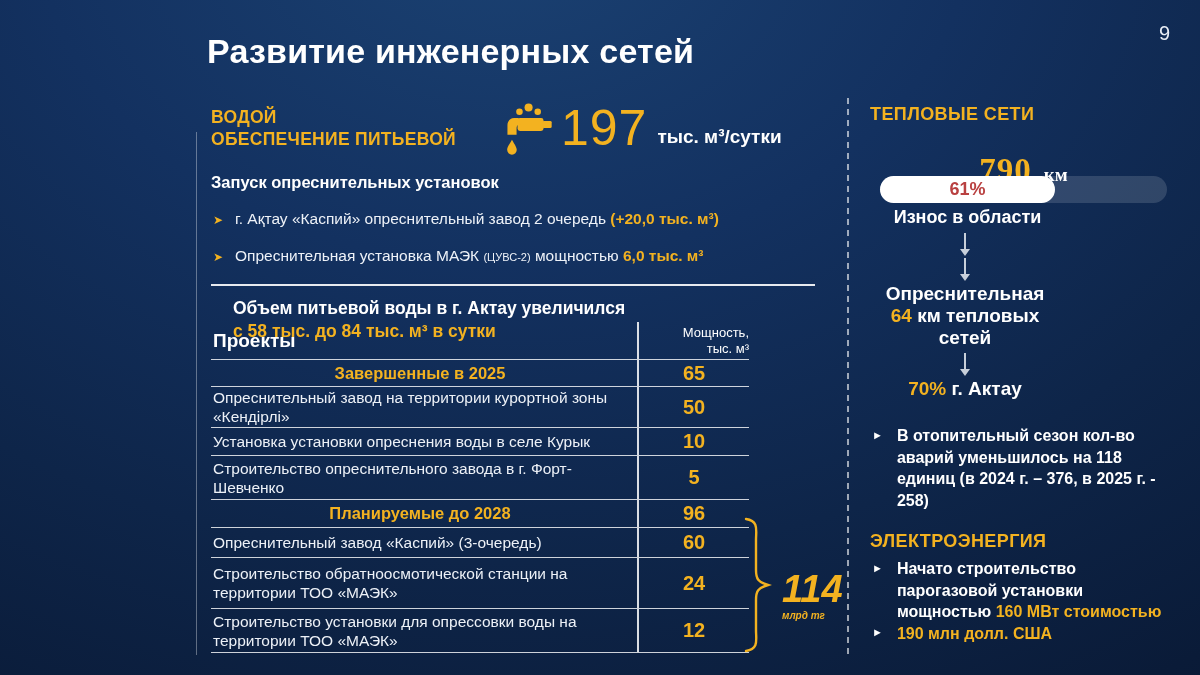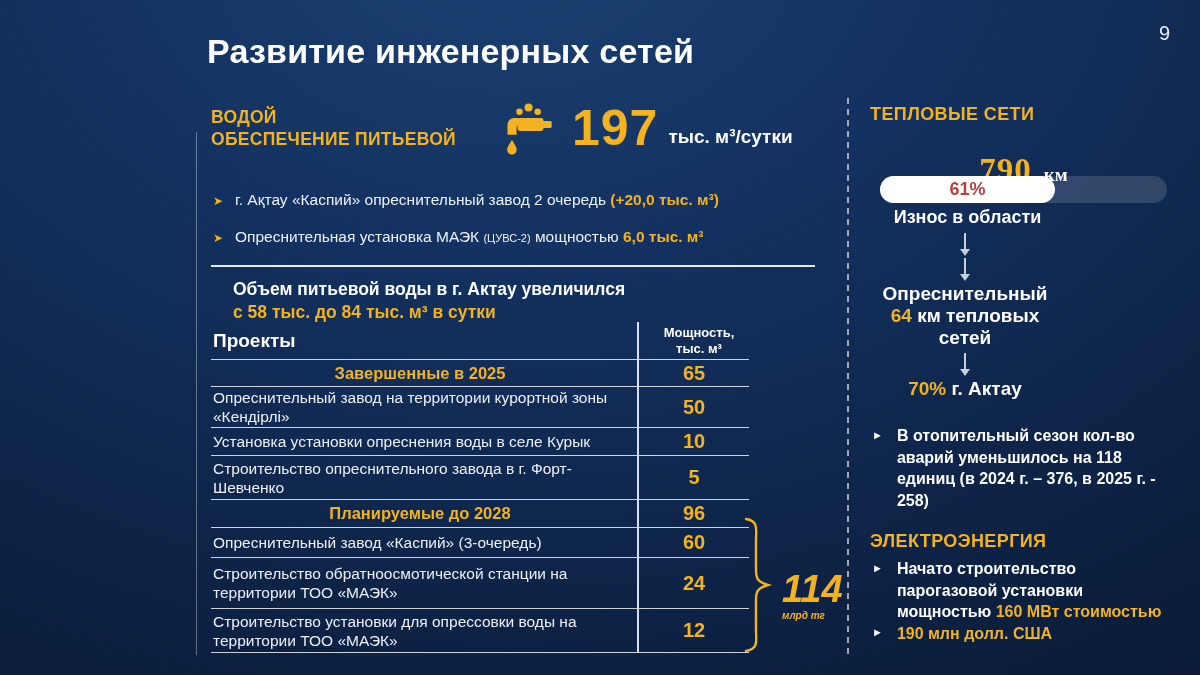"197" .stat .num { font-weight: bold -> normal; margin-left: 16px -> 5px }
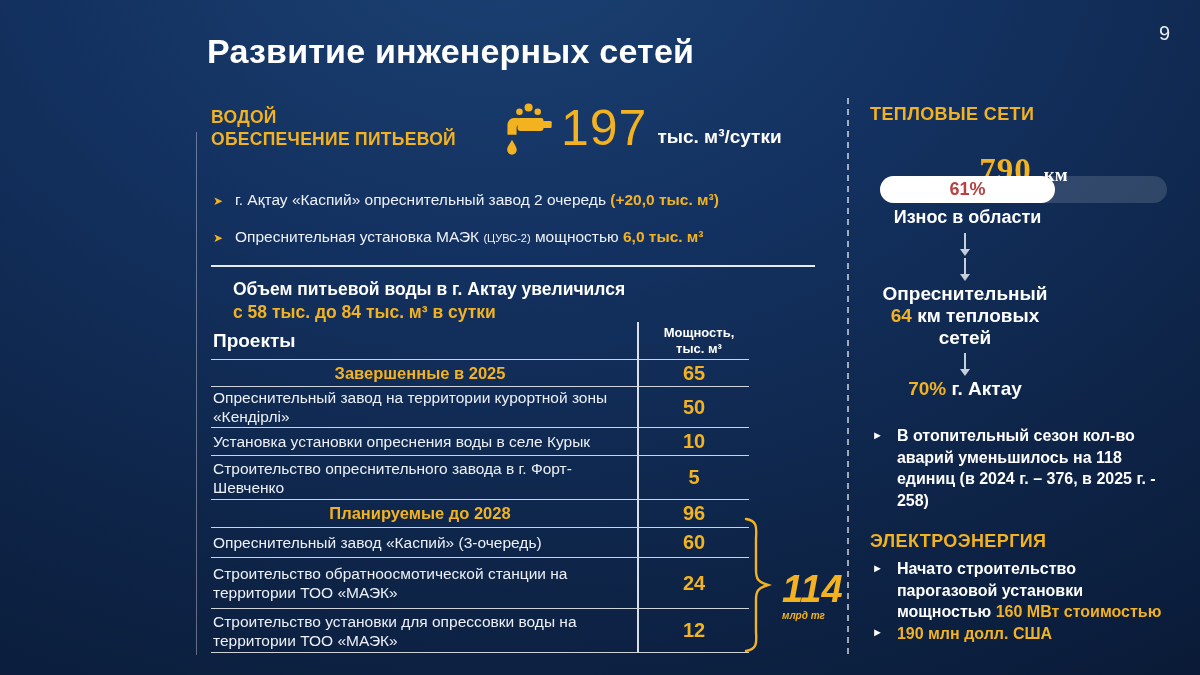"Запуск опреснительных установок" div.subhead { html: none -> <div>Запуск опреснительных установок</div> }
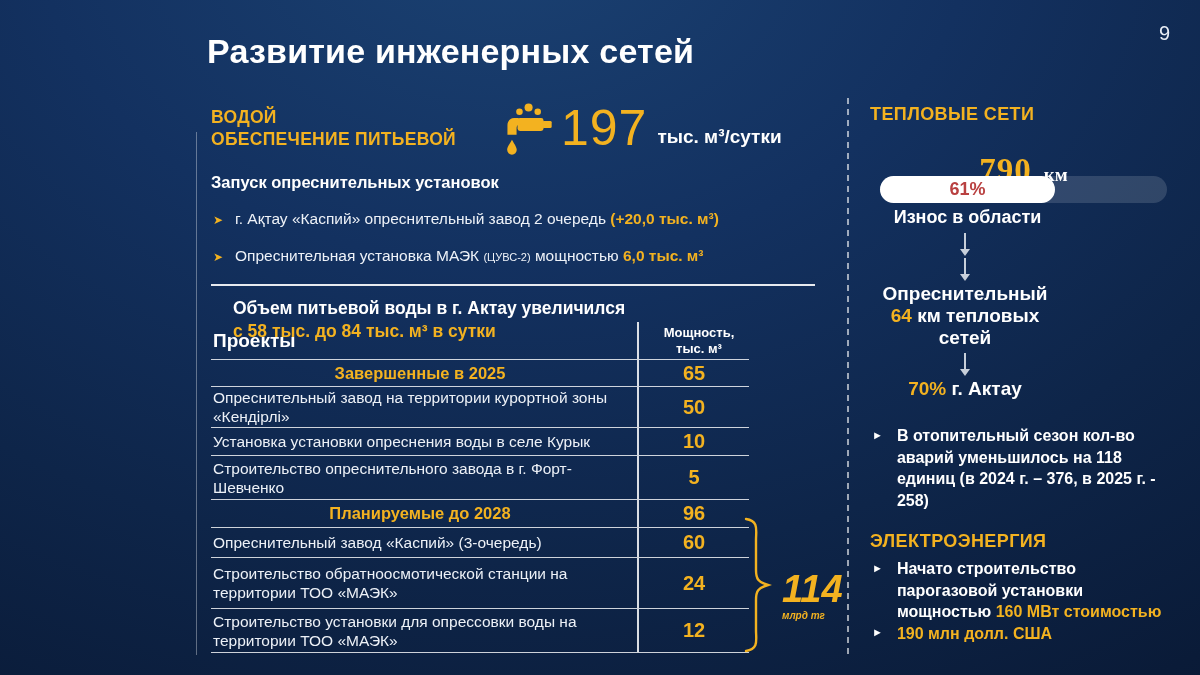"Опреснительный" div { text: Опреснительный -> Опреснительная }
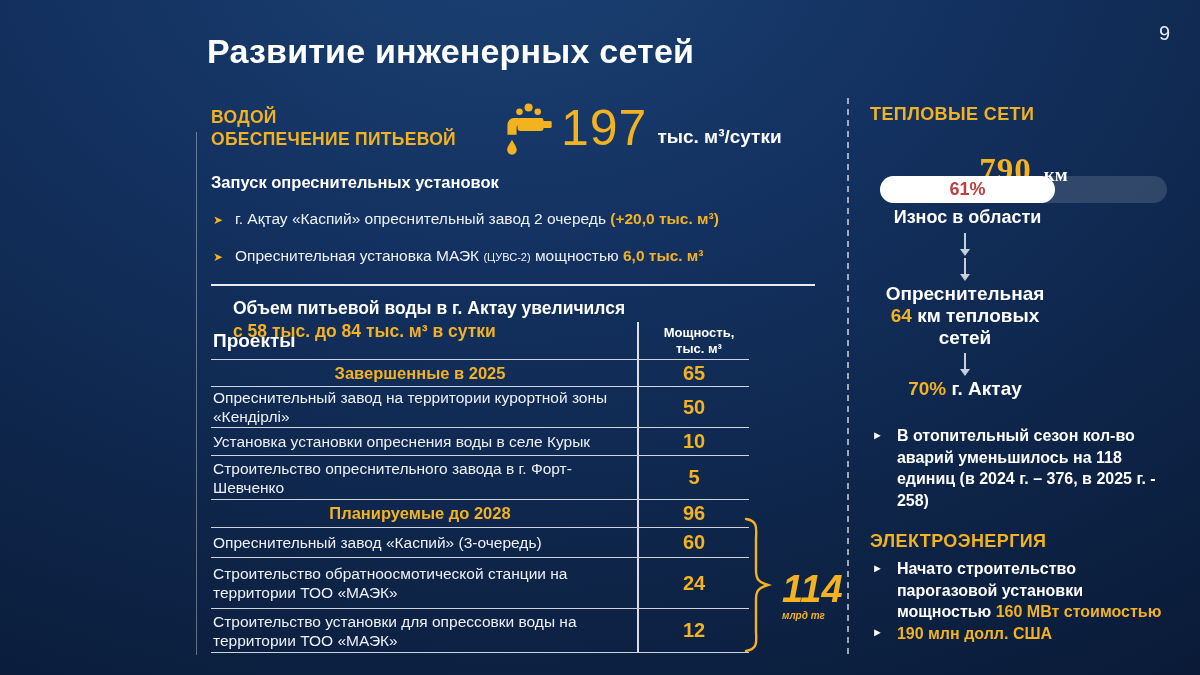"Мощность," .trow.head .tvalue { align-items: center -> flex-end; font-weight: bold -> normal }
